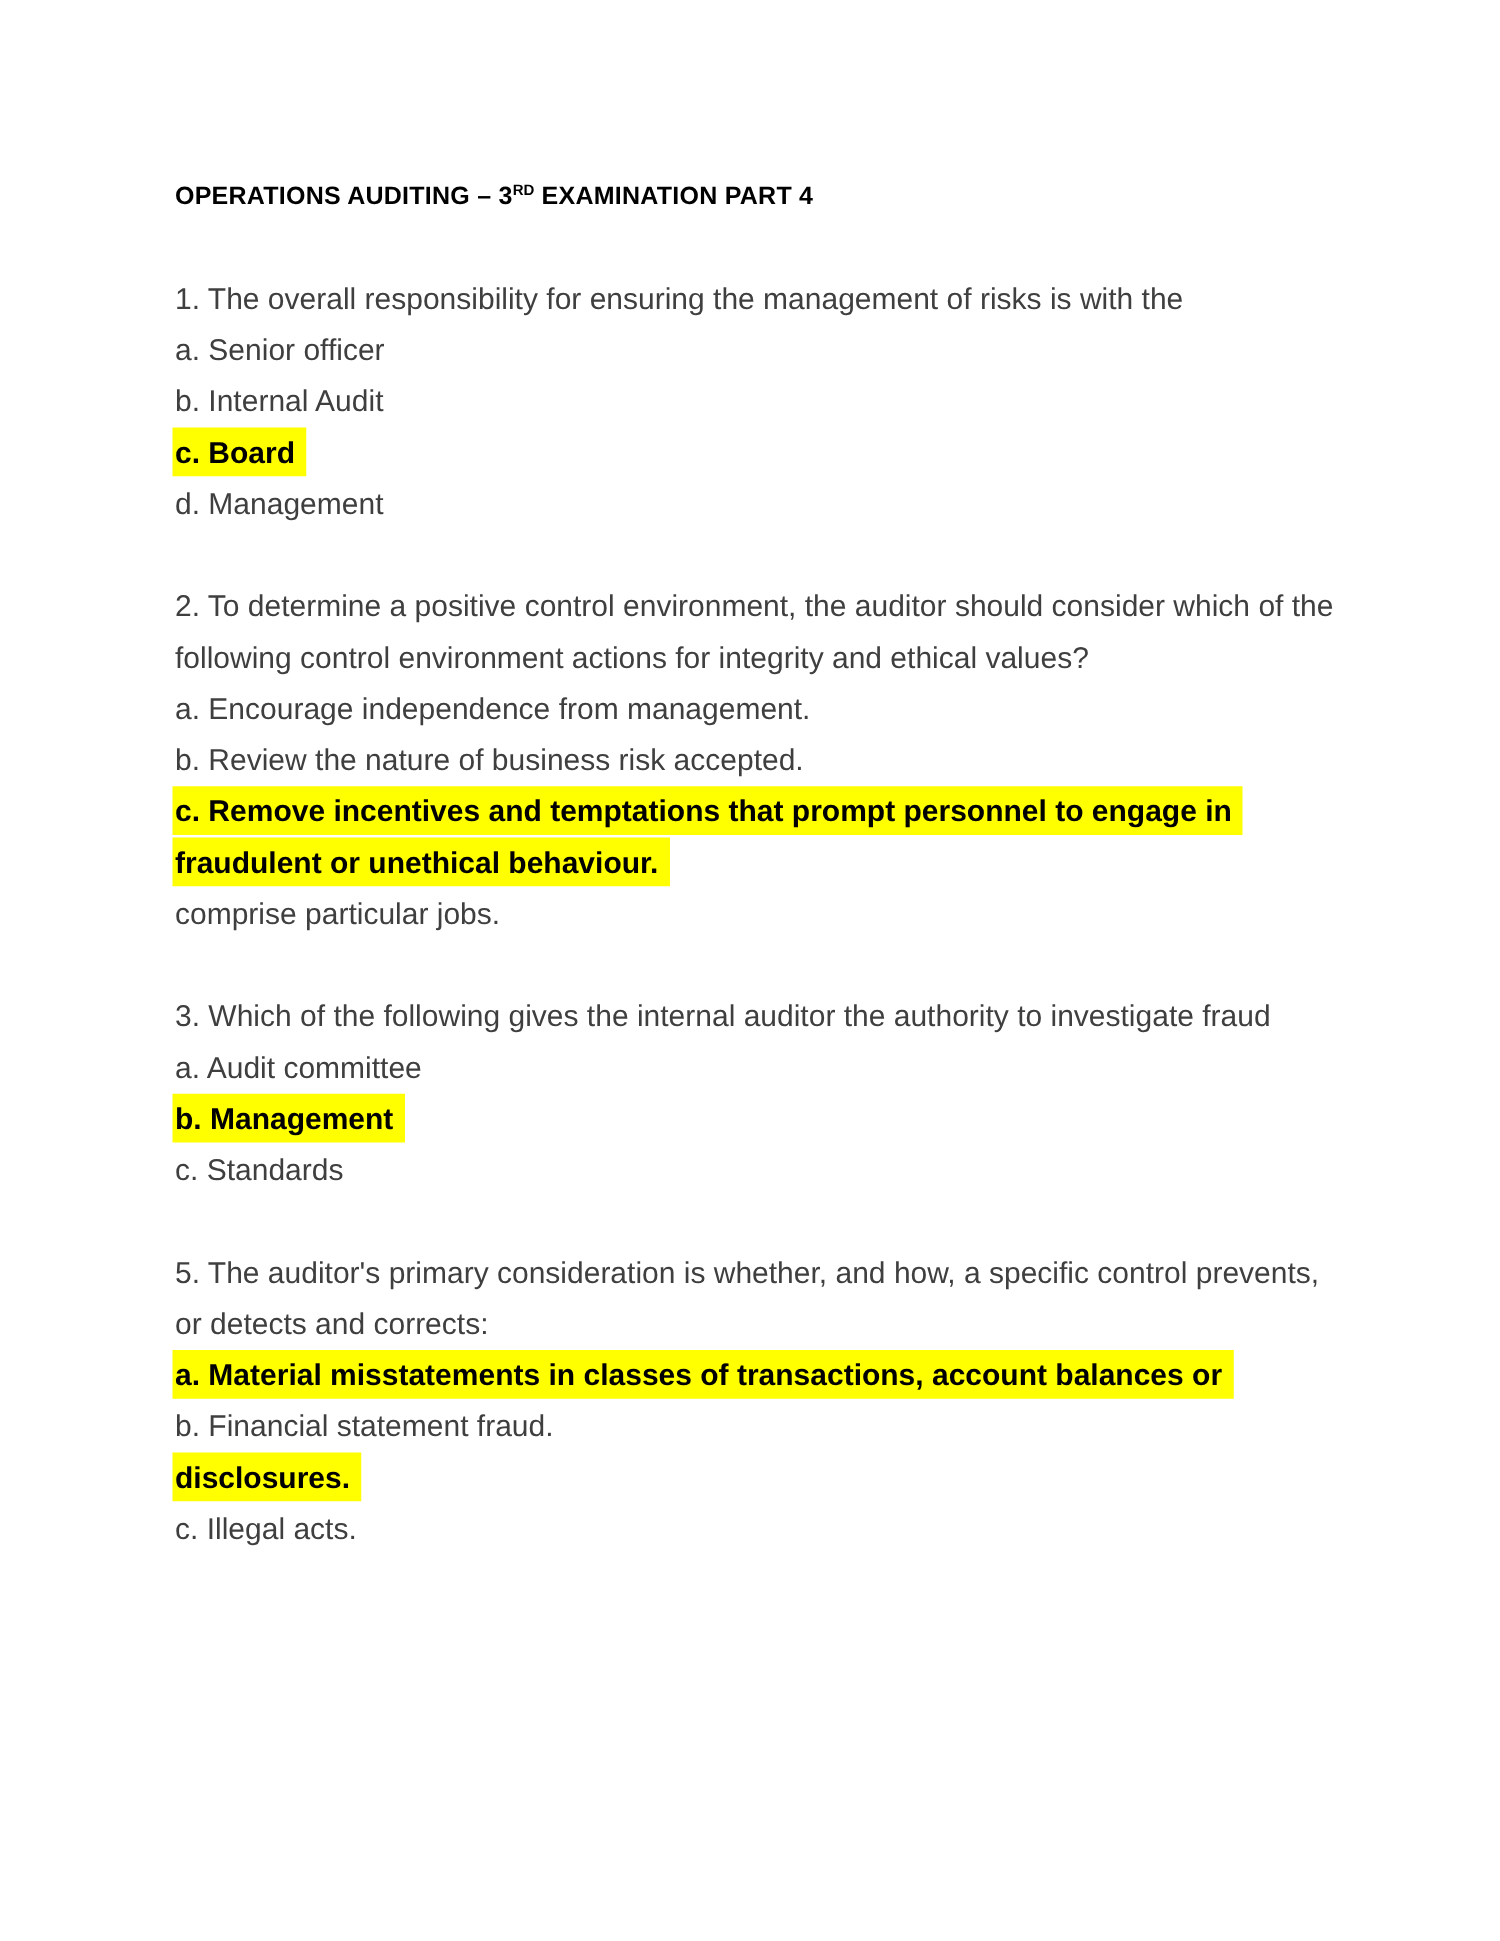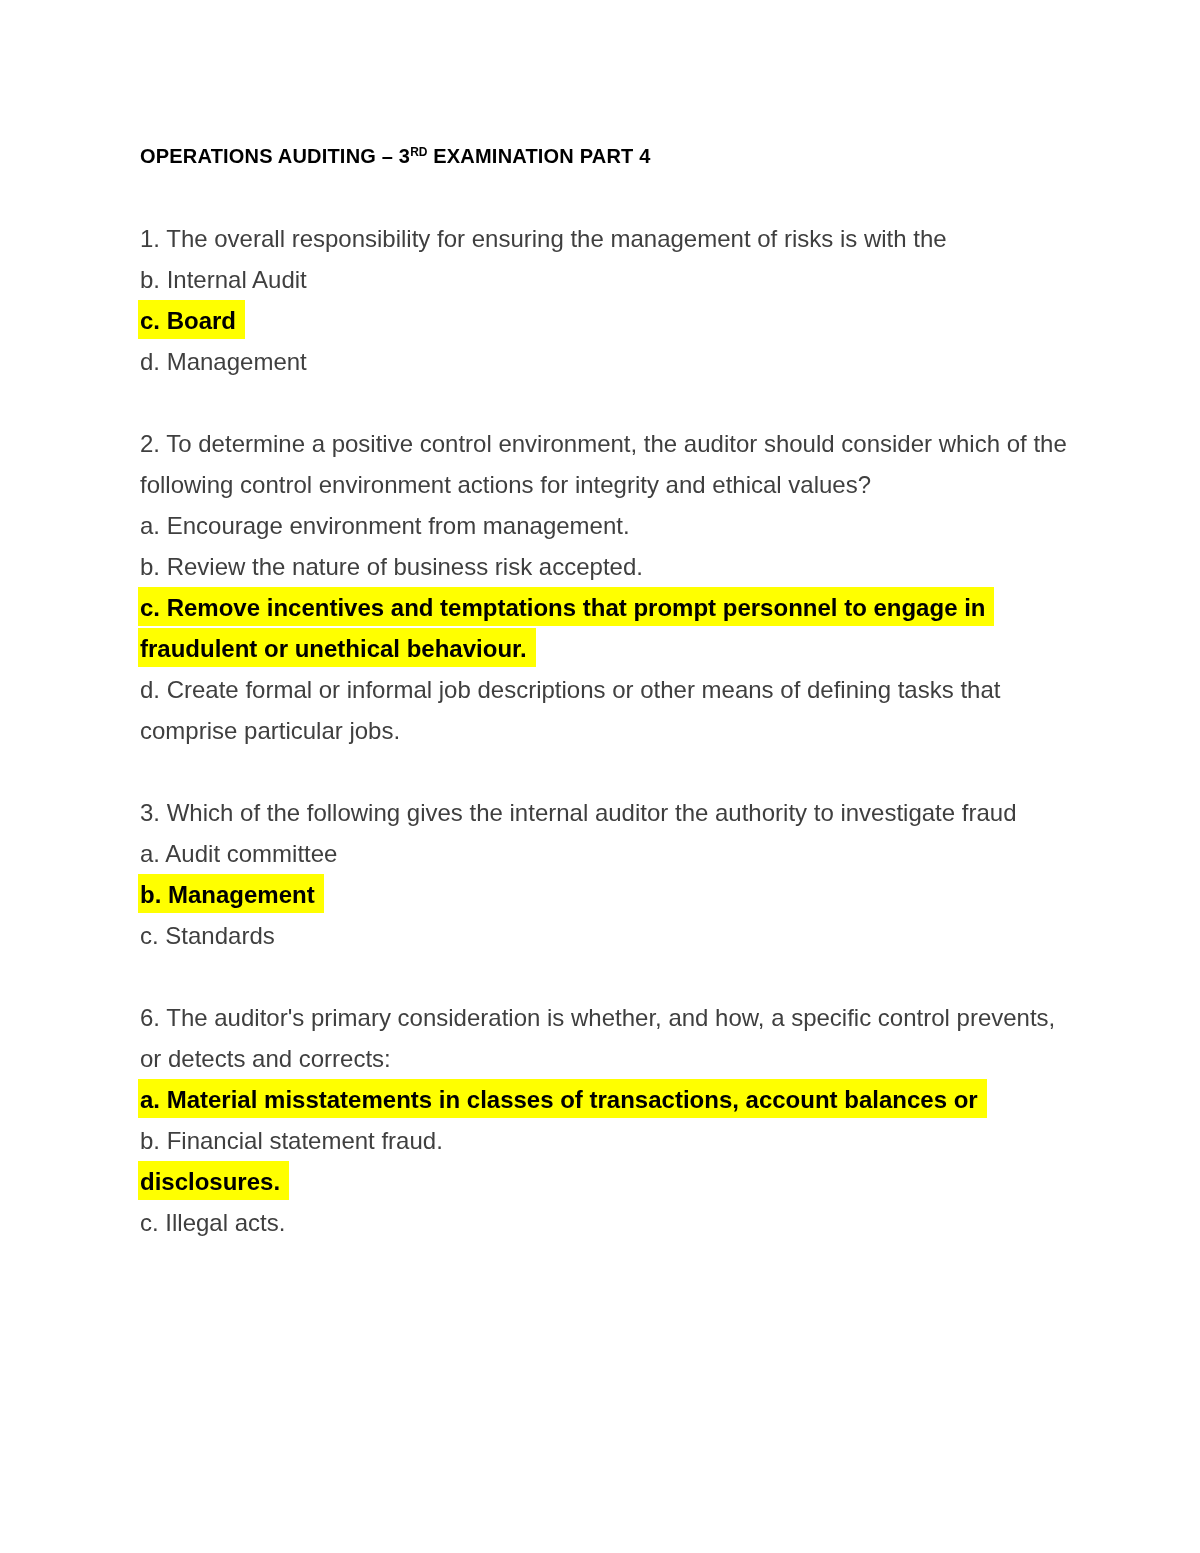"a. Senior officer" div.line { html: none -> <div><span>a. Senior officer</span></div> }
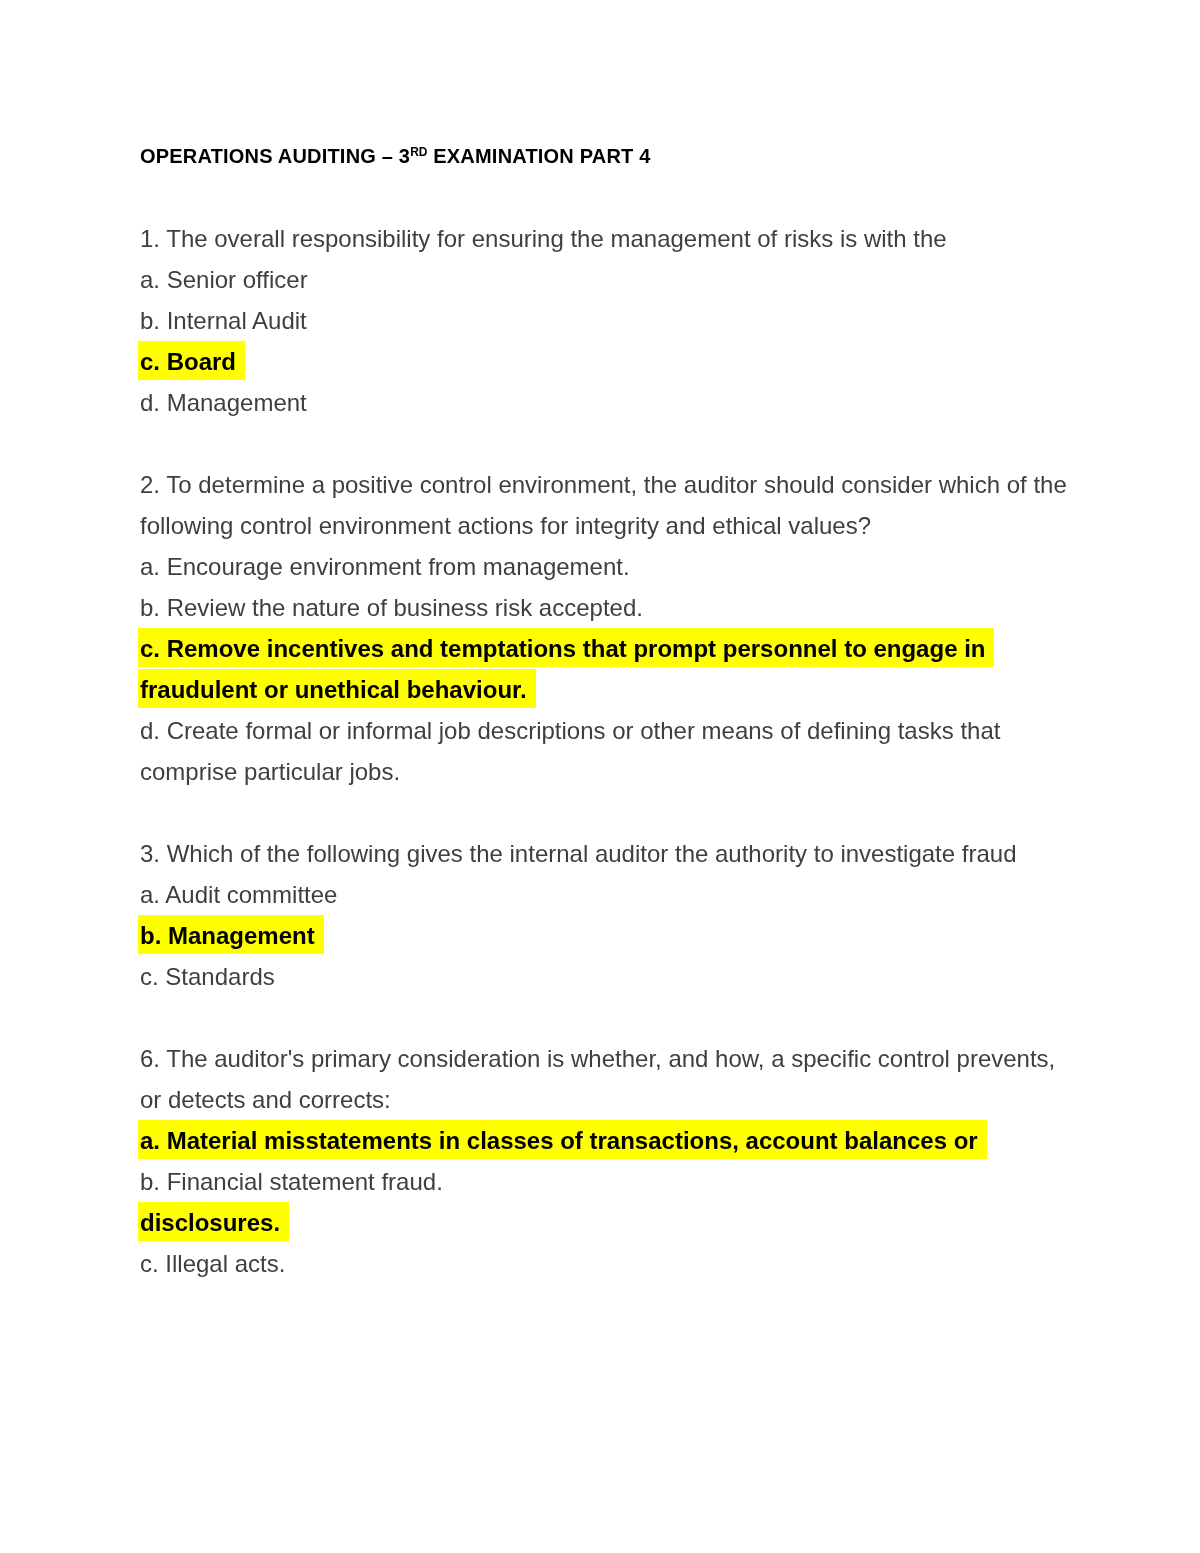"a. Encourage environment from" span.plain { text: environment -> independence }
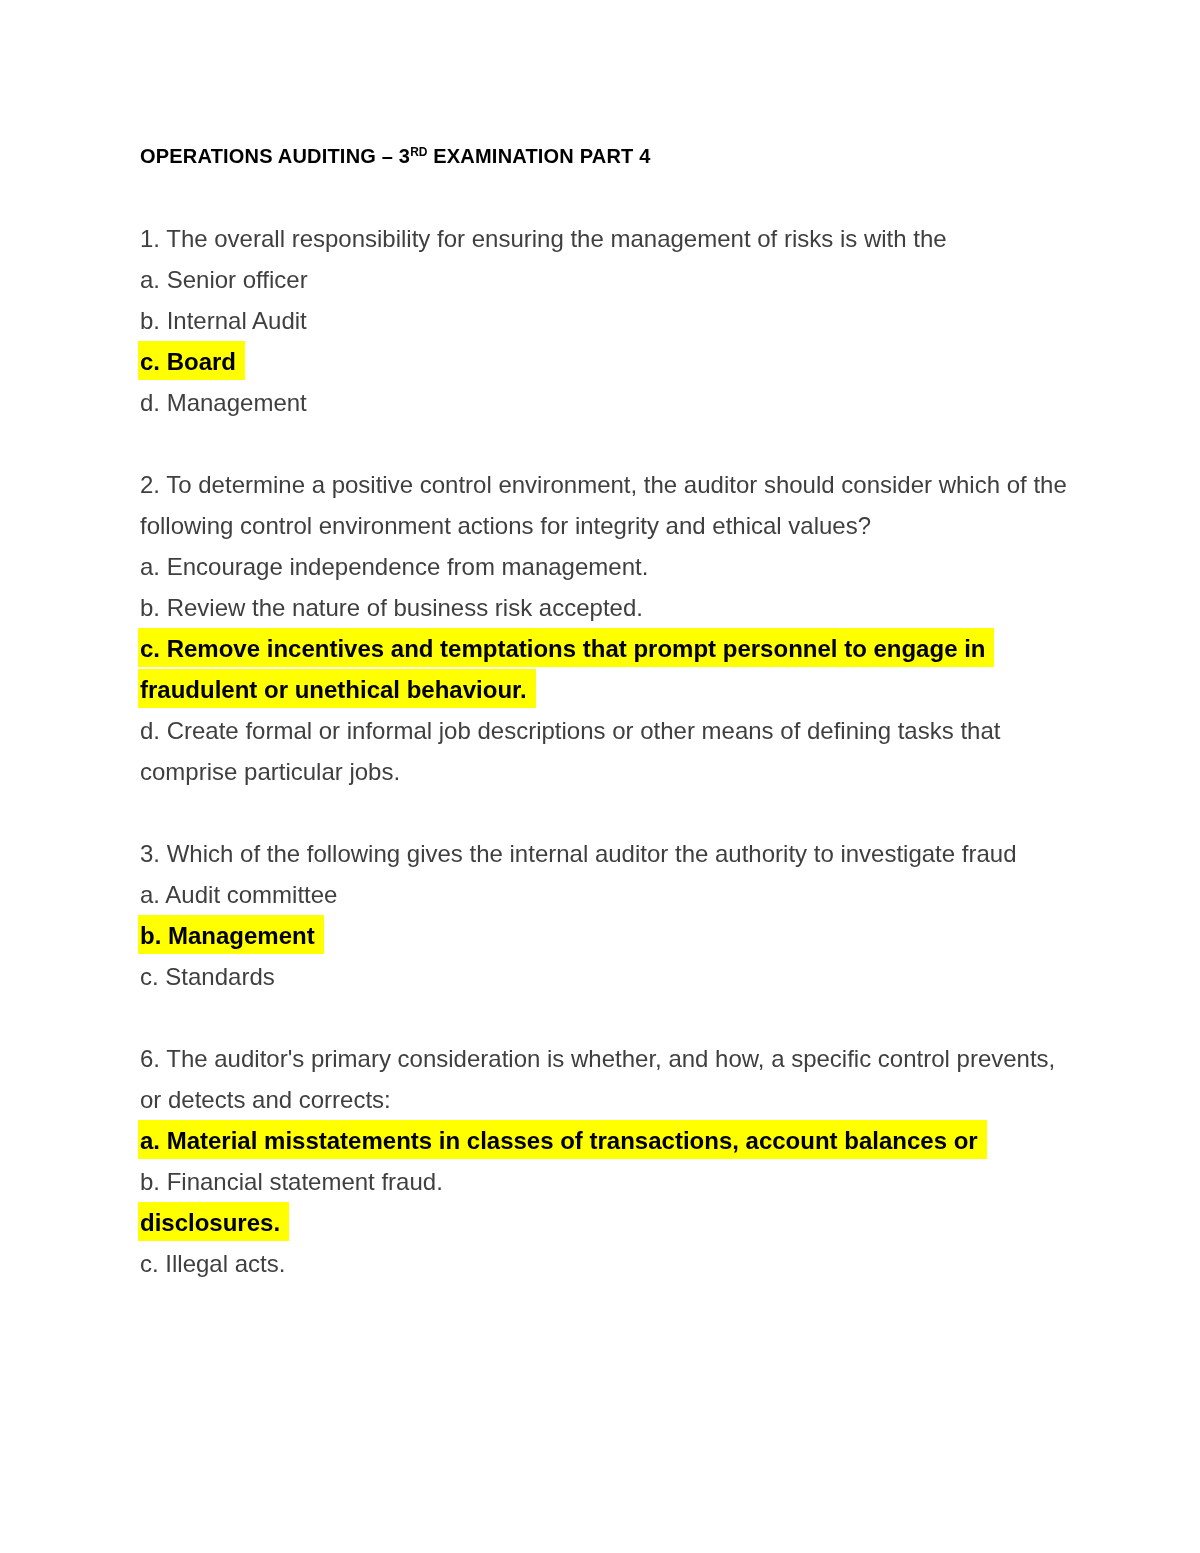"d. Create formal or informal" div.line { html: <div><span>d. Create formal or informal job descriptions or other means of defining tasks that</span></div> -> none }
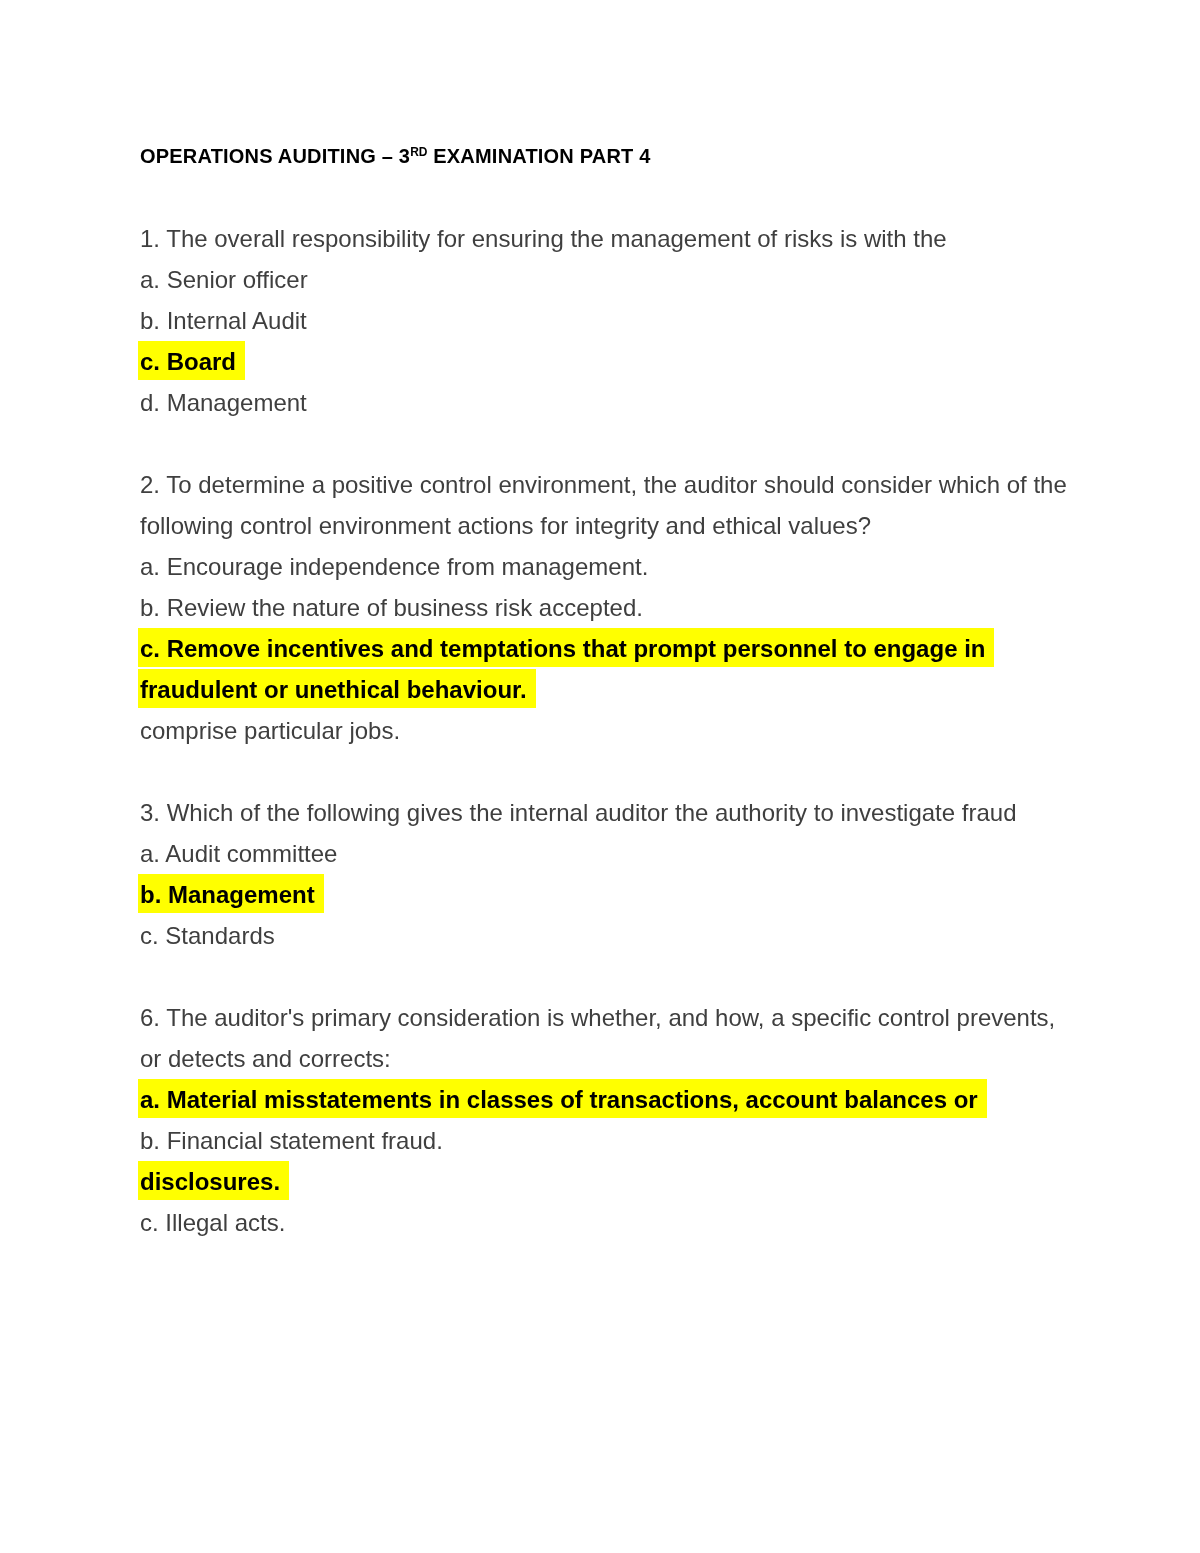"6. The auditor's primary consideration" div.line { text: 6 -> 5 }
